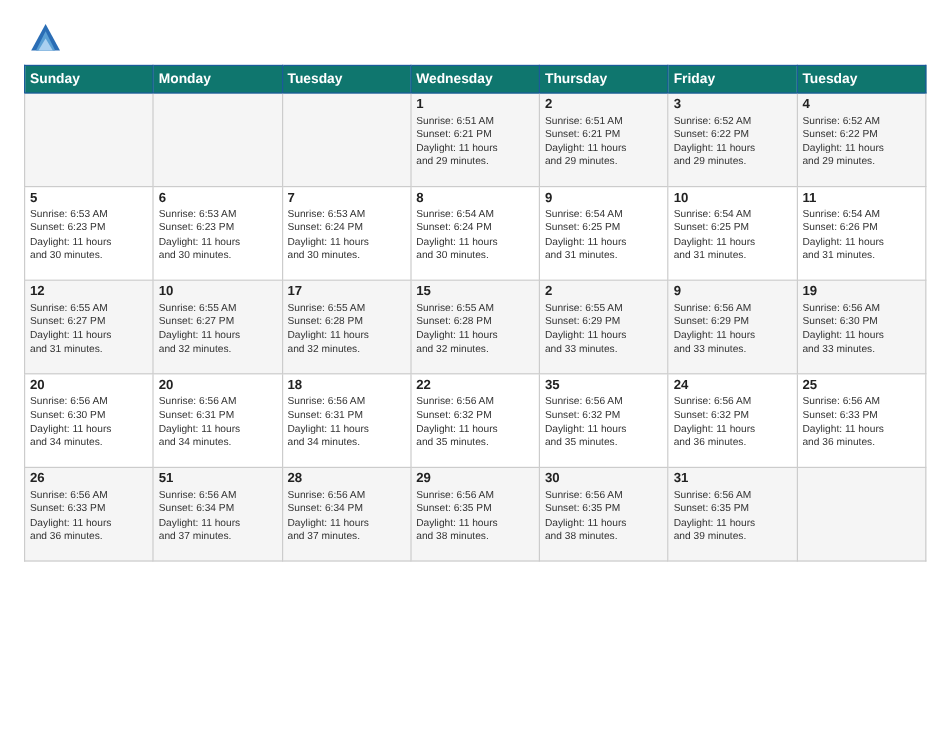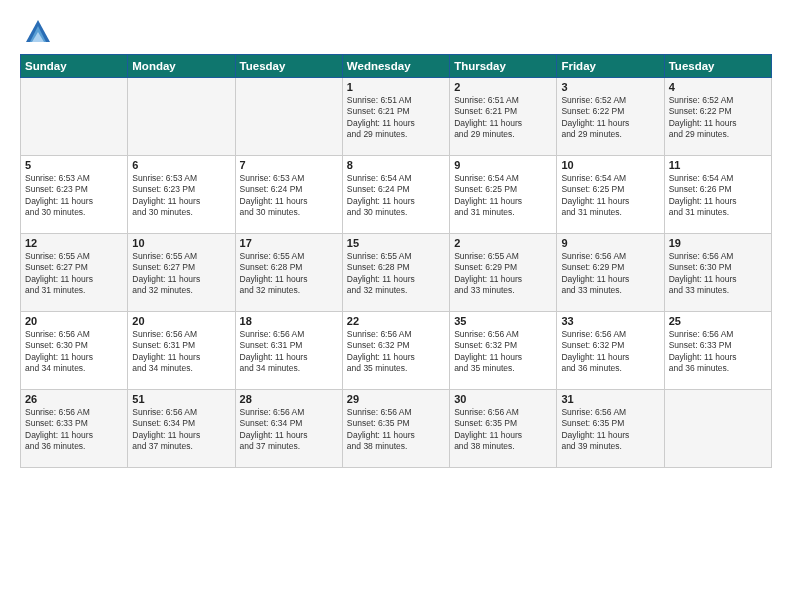"33" span.day-num { text: 33 -> 24 }
